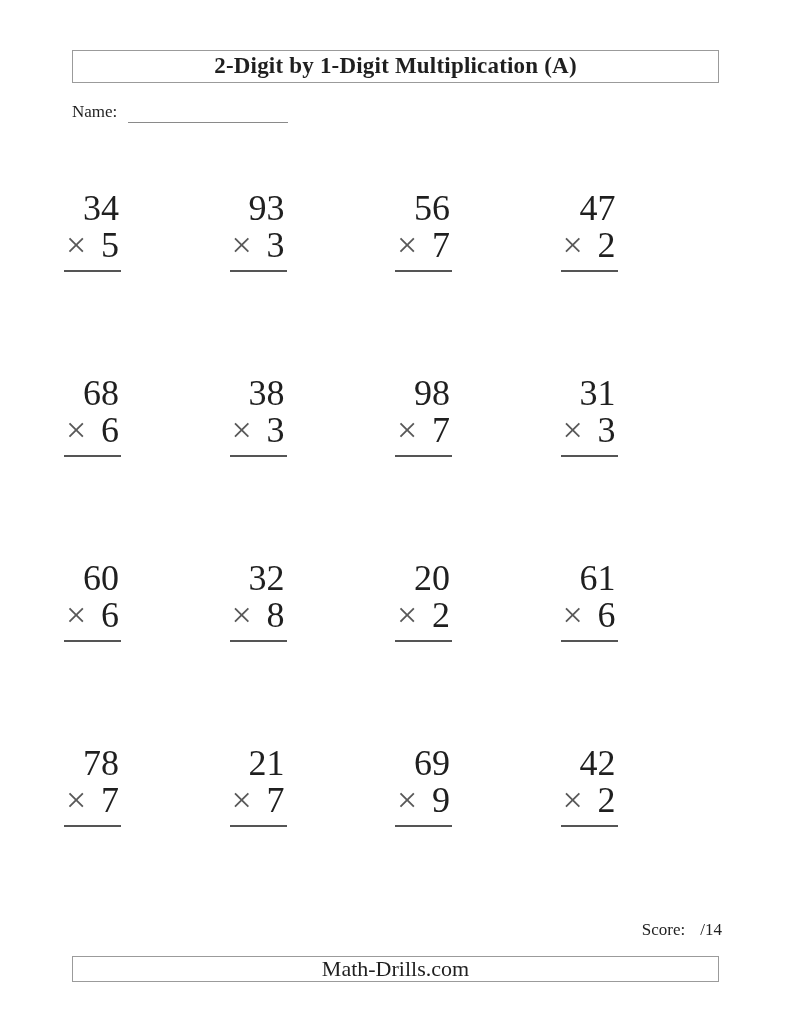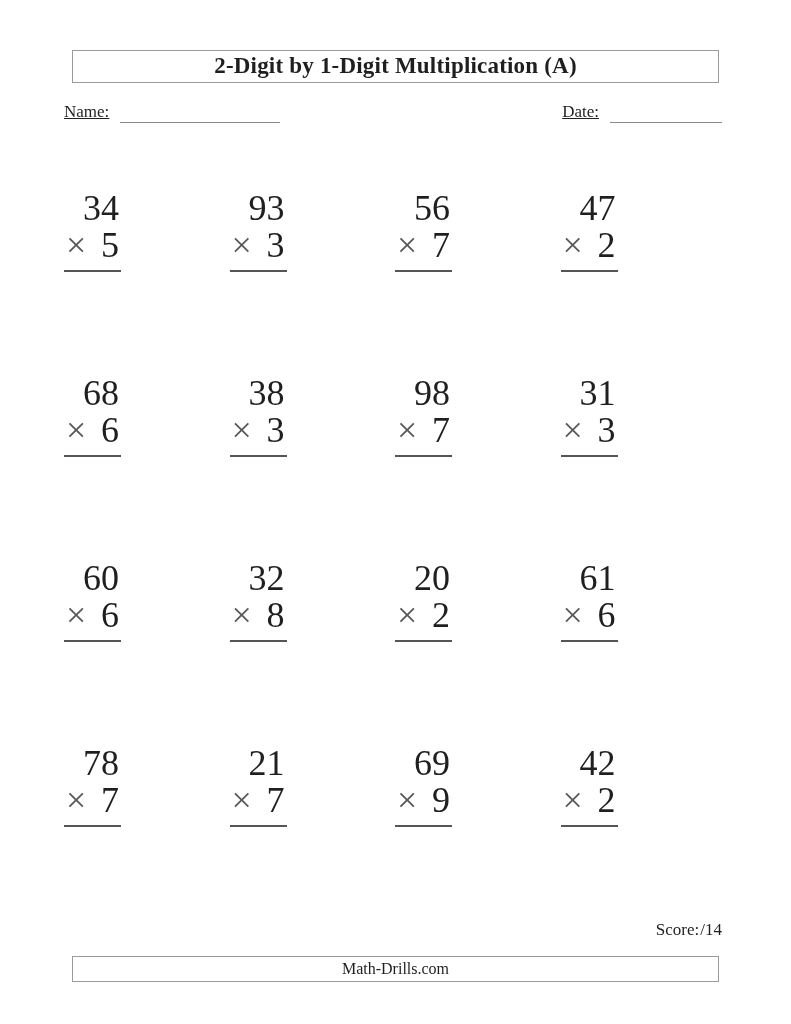"Name:" .name-date-row { justify-content: space-between -> none; left: 64px -> 72px; text-decoration: underline -> none }
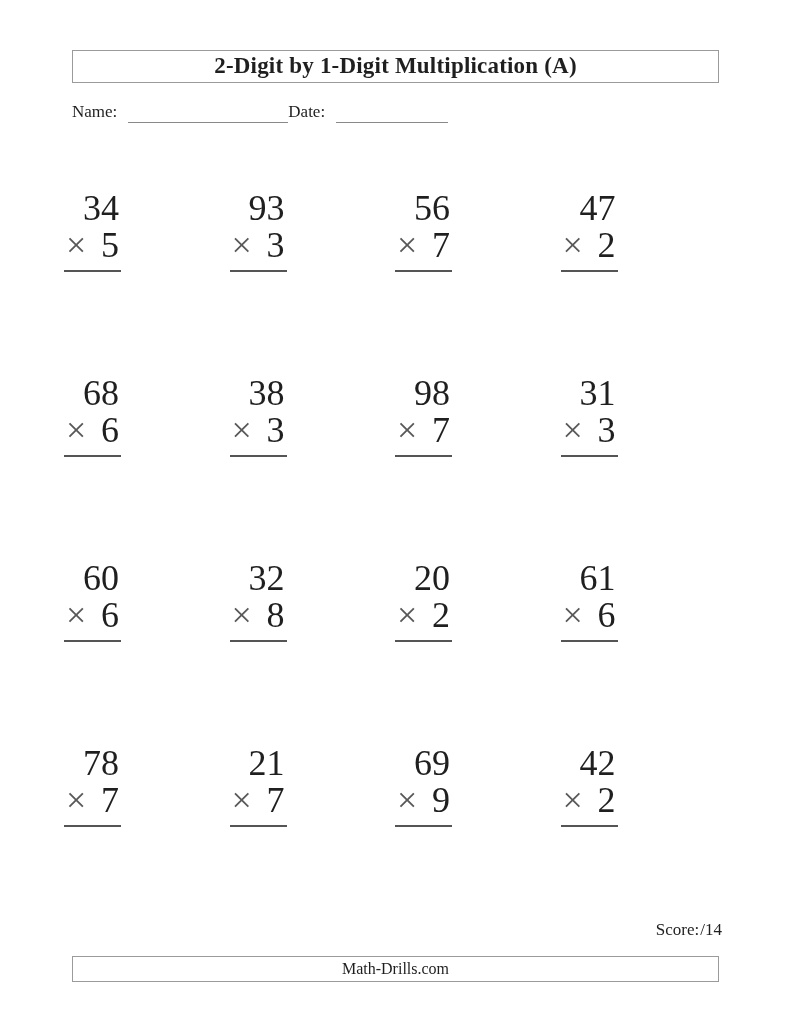"Date:" div.field-group { html: <div> <span>Date:</span> <span></span> </div> -> none }
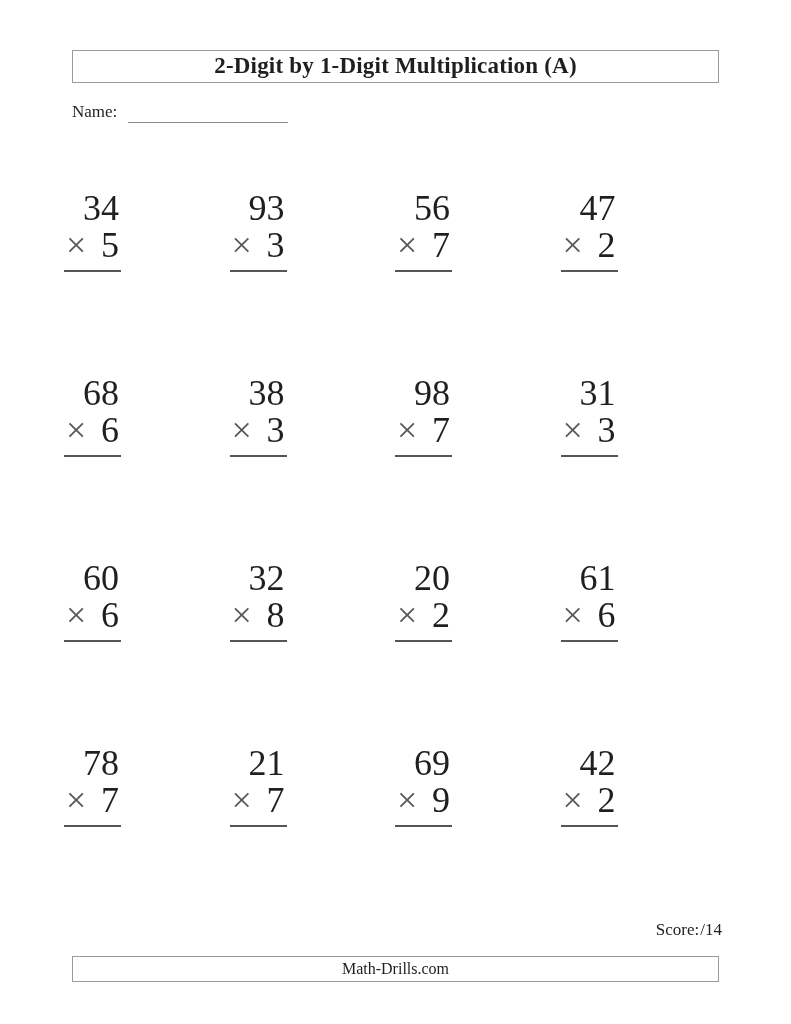"Score:" .score-row { gap: 1px -> 15px }
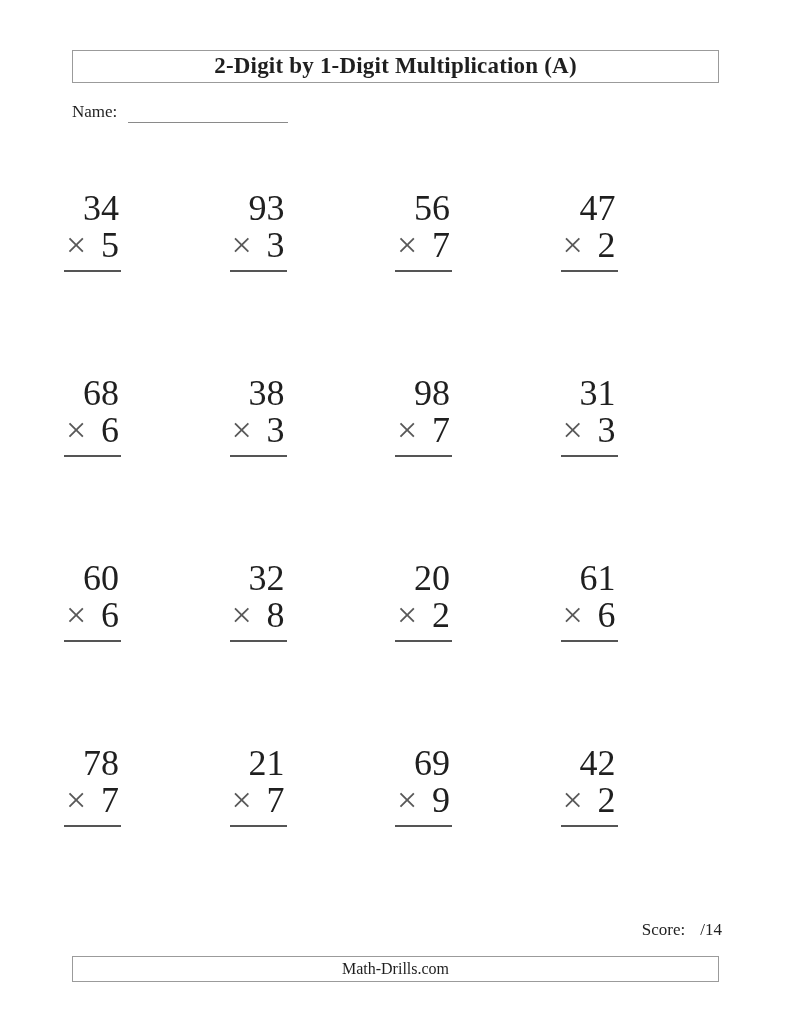"Math-Drills.com" .footer-box { font-size: 16px -> 22px }
